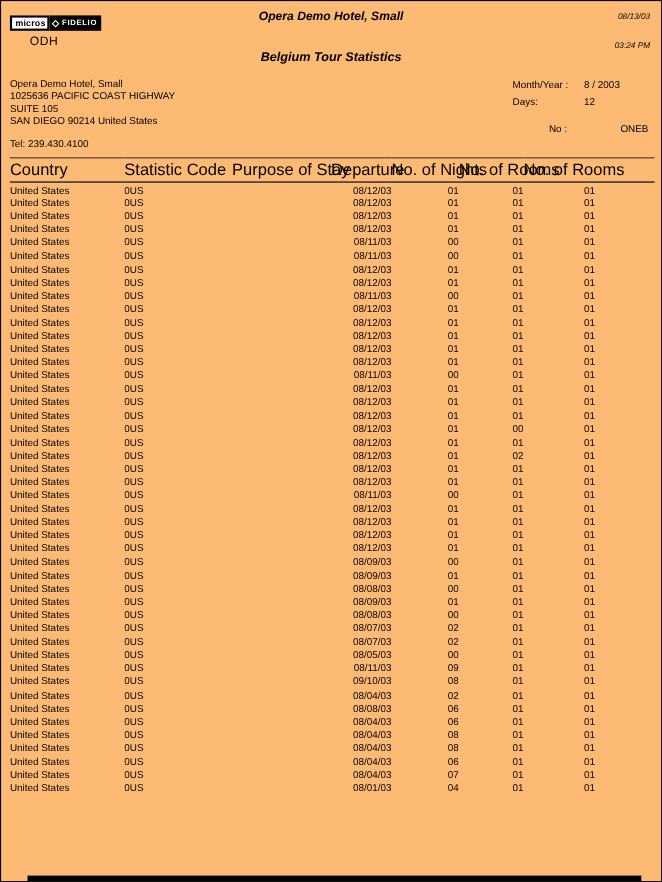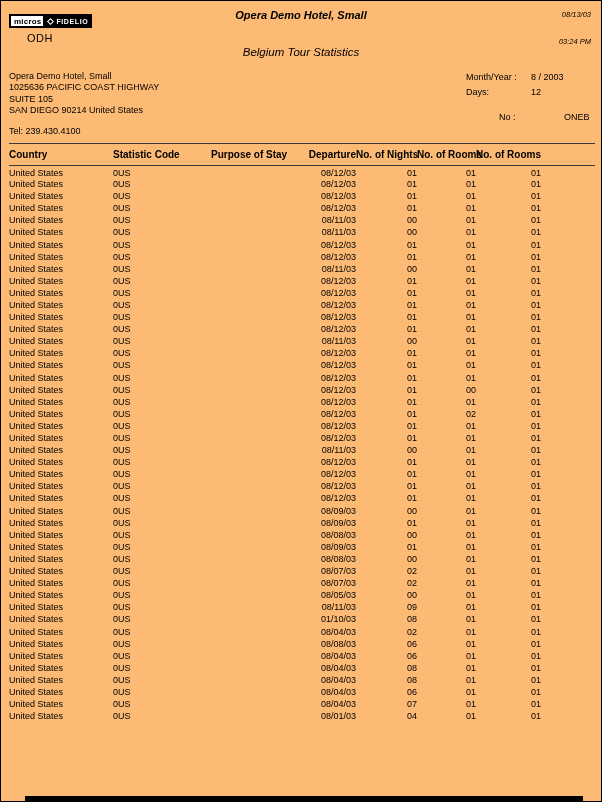"Belgium Tour Statistics" .report-title { font-weight: normal -> bold }
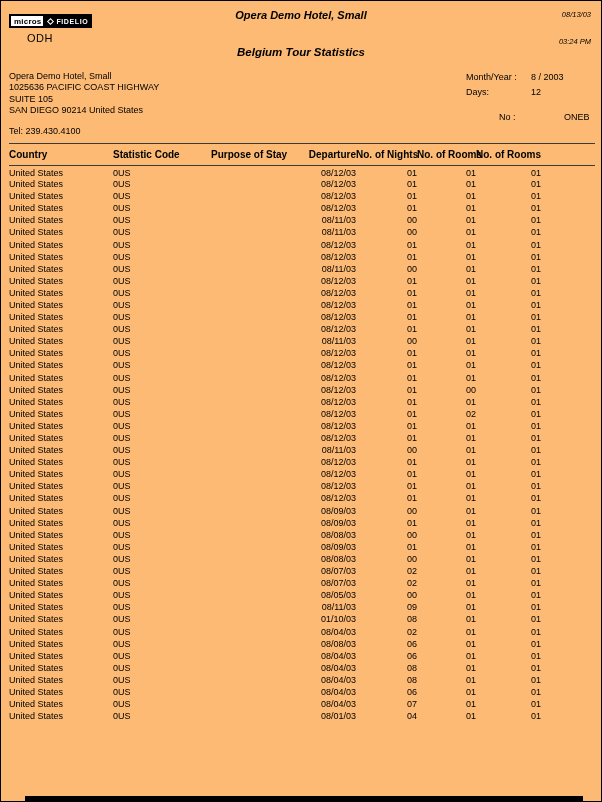"Country" table.report thead th { font-size: 10px -> 15px; font-weight: bold -> normal }
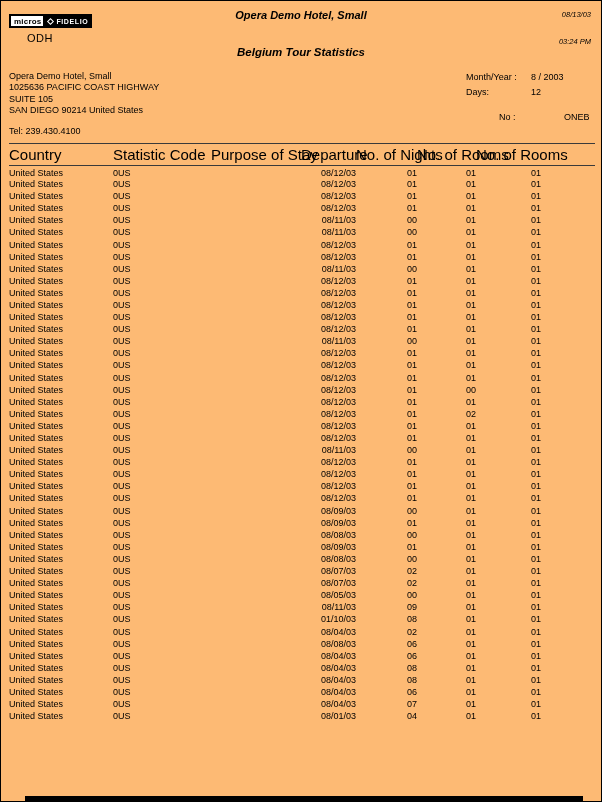"01/10/03" td.r { text: 01/10/03 -> 09/10/03 }
